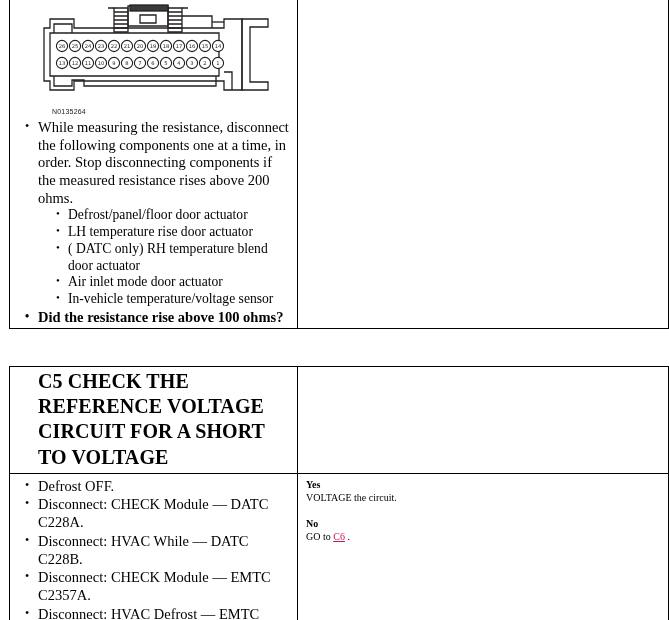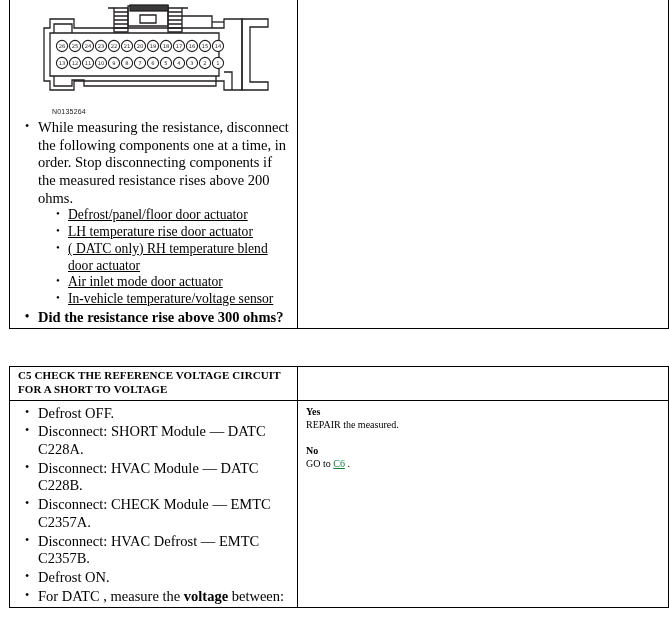"Defrost/panel/floor door actuator" ul.lvl2 > li { text-decoration: underline -> none }
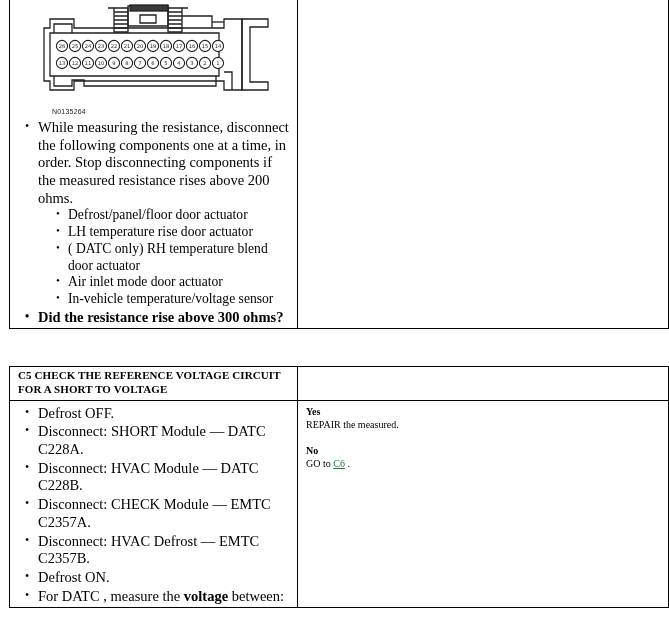"Did the resistance rise above" li.bold-q { text: 300 -> 100 }
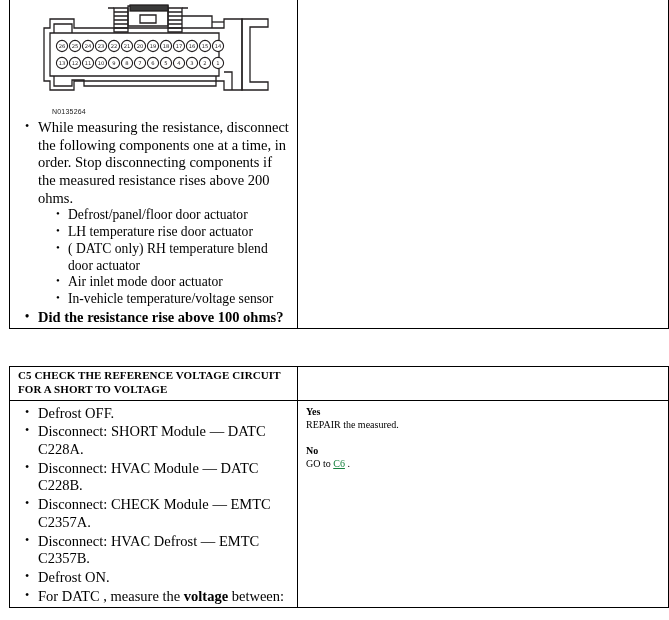"C5 CHECK THE REFERENCE VOLTAGE" .step-head { font-size: 11px -> 20px; margin-left: none -> 20px }
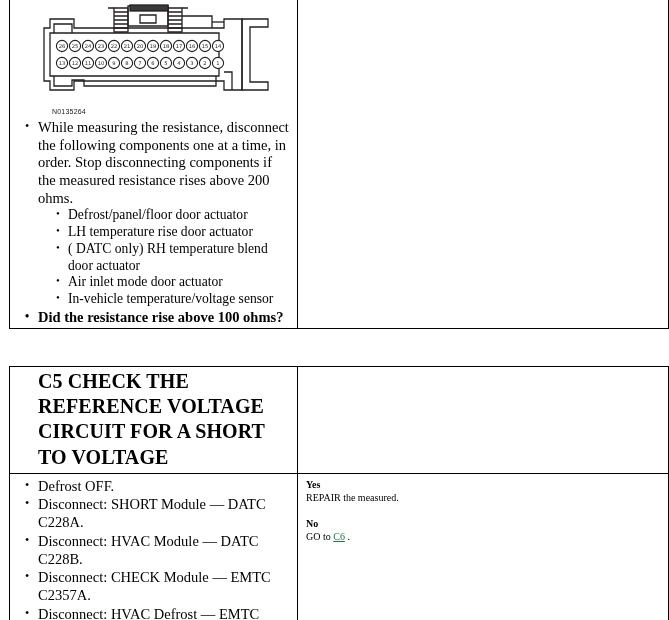"Disconnect: SHORT Module — DATC" li { text: SHORT -> CHECK }
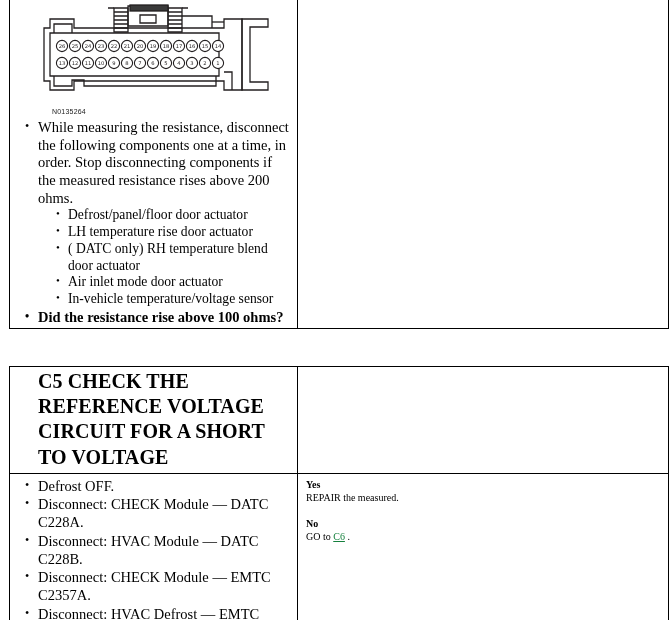"REPAIR the measured." div { text: REPAIR the measured -> VOLTAGE the circuit }
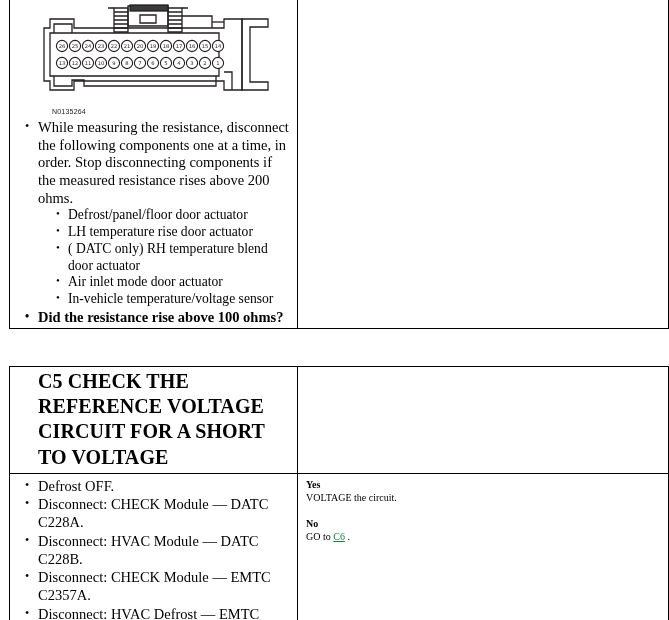"Disconnect: HVAC Module — DATC" li { text: Module -> While }
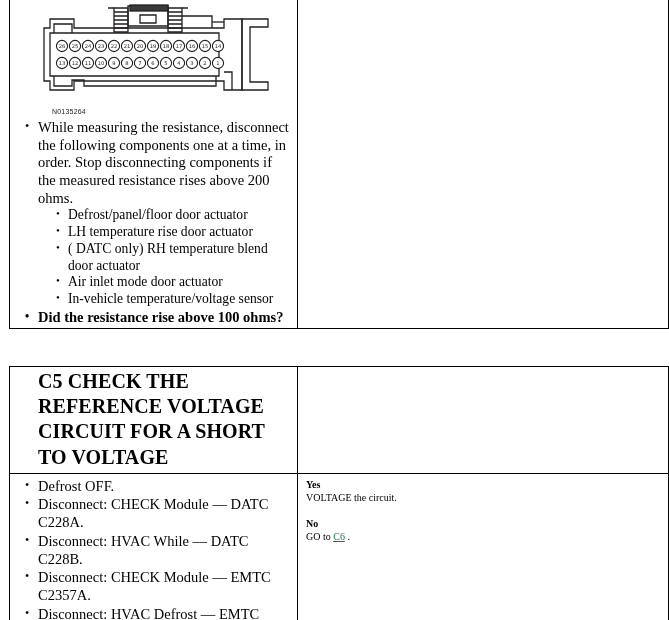"C6" a.xref { color: #15803d -> #be185d }
